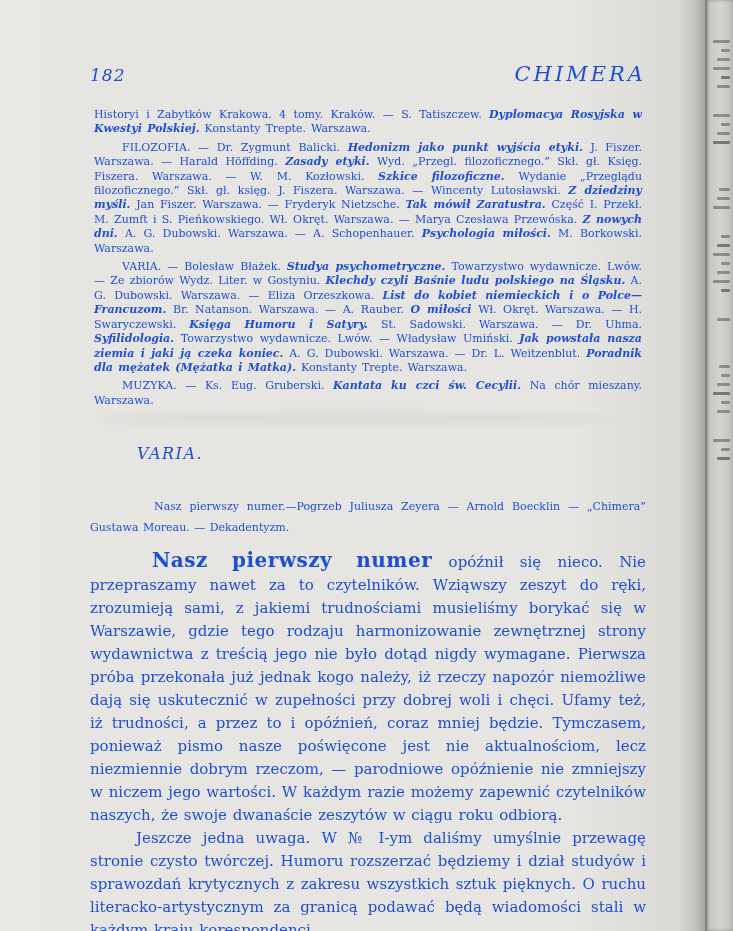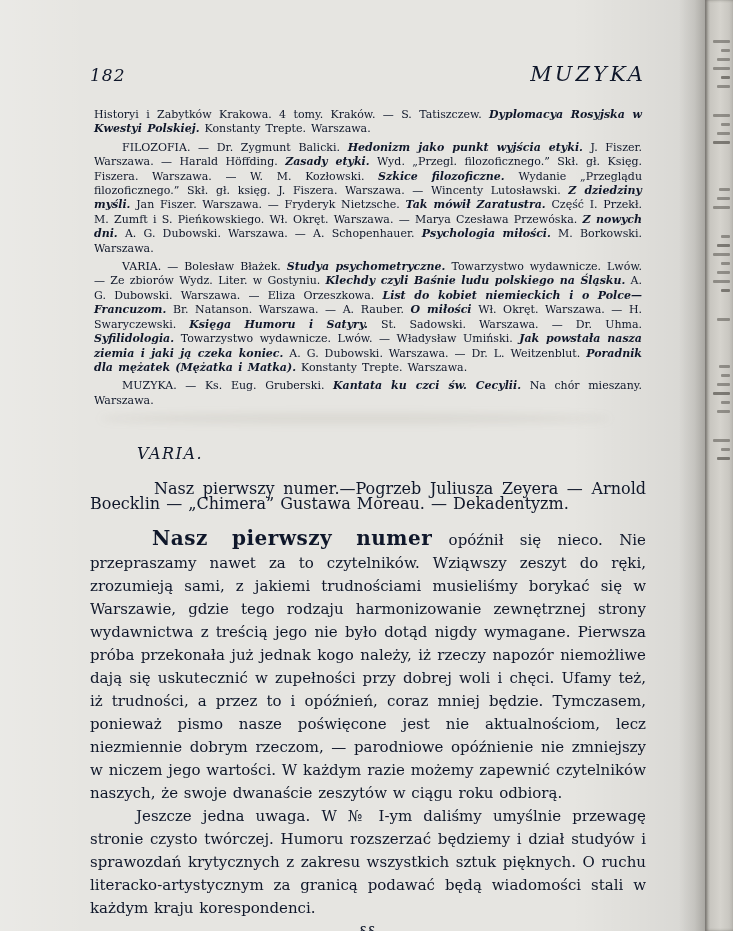"182" .sheet { color: #0f172a -> #1d4ed8 }
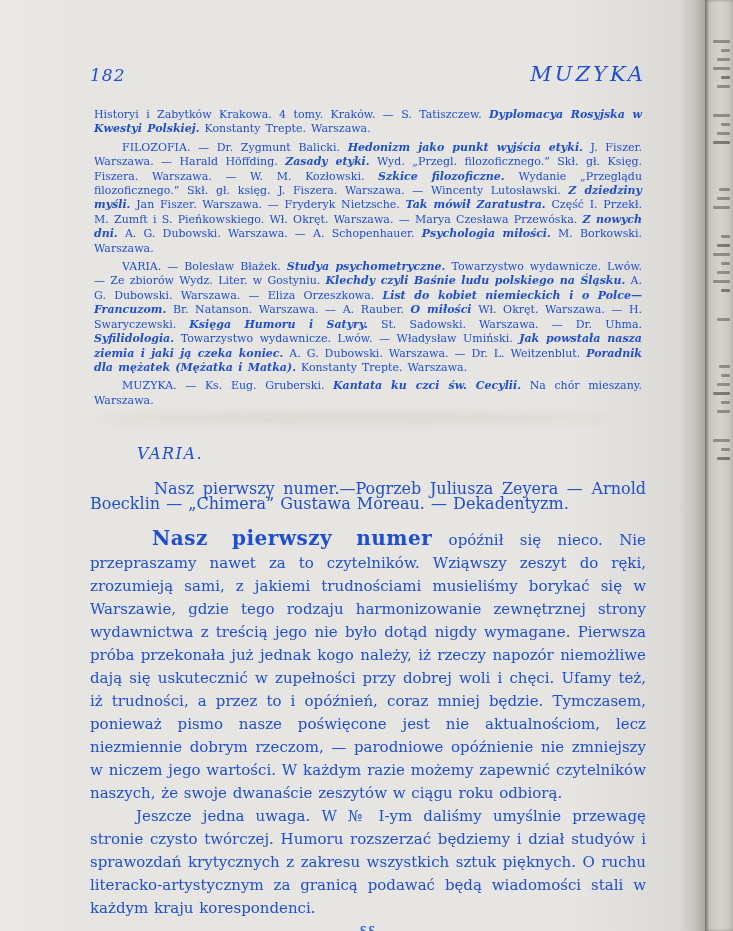"MUZYKA" span.journal { text: MUZYKA -> CHIMERA }
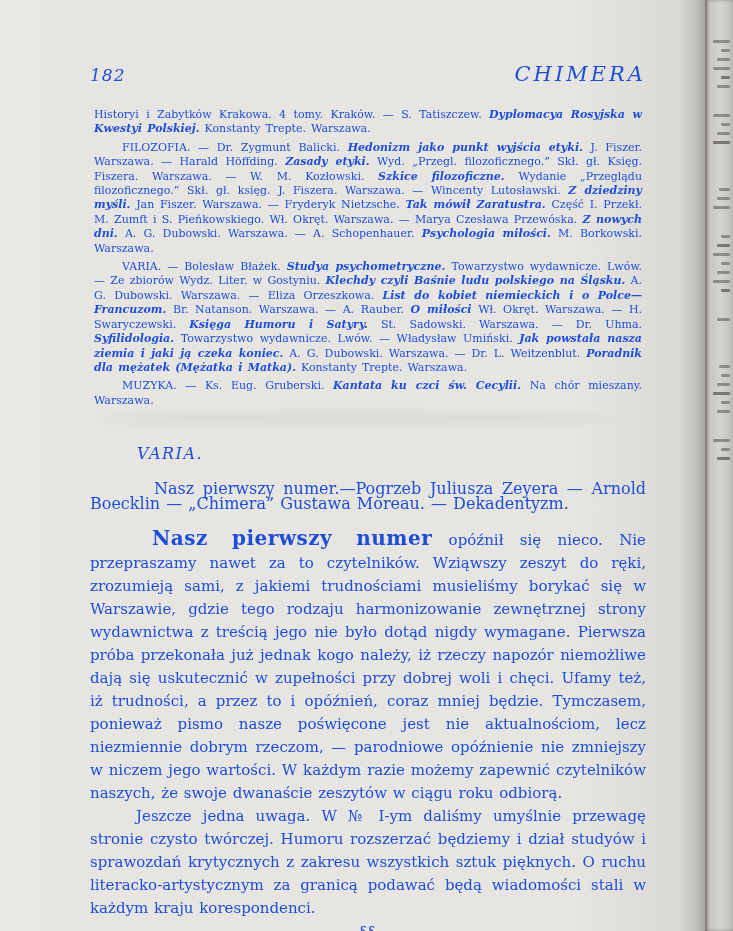"Nasz pierwszy numer.—Pogrzeb Juliusza" .toc { font-size: 16px -> 11px; line-height: 15px -> 21px; margin-top: 18px -> 33px }
